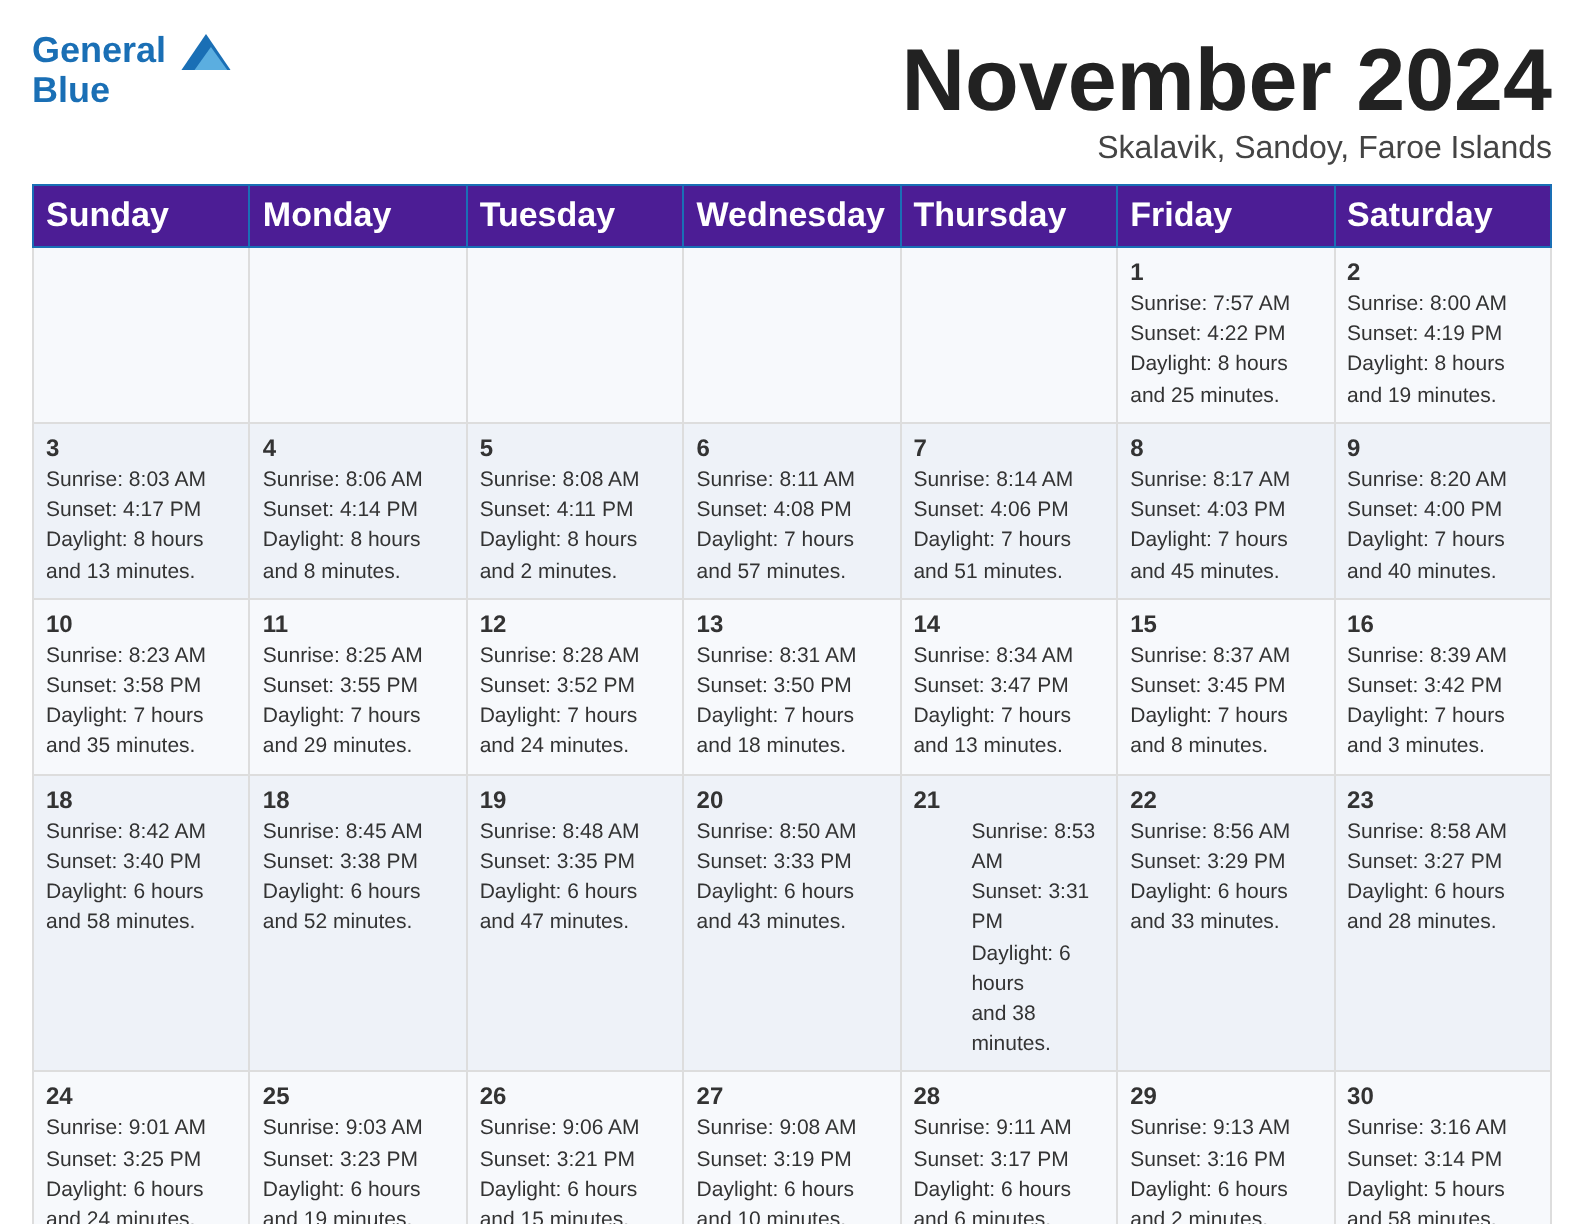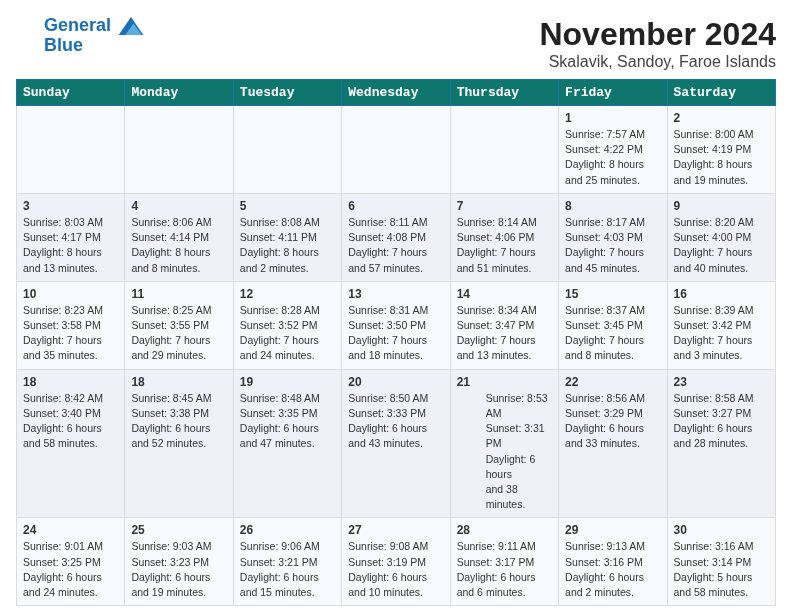"General" .header-logo { margin-left: 28px -> none }
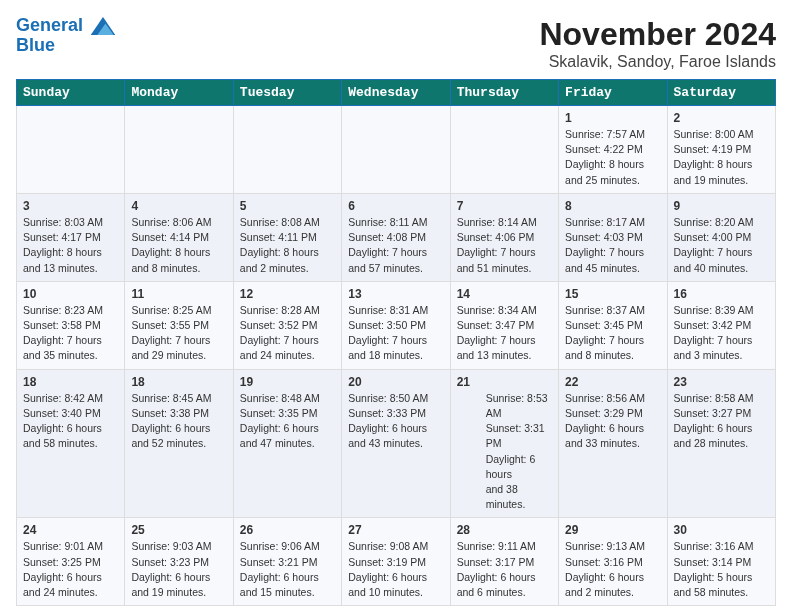"November 2024" .month-title { font-size: 32px -> 44px }
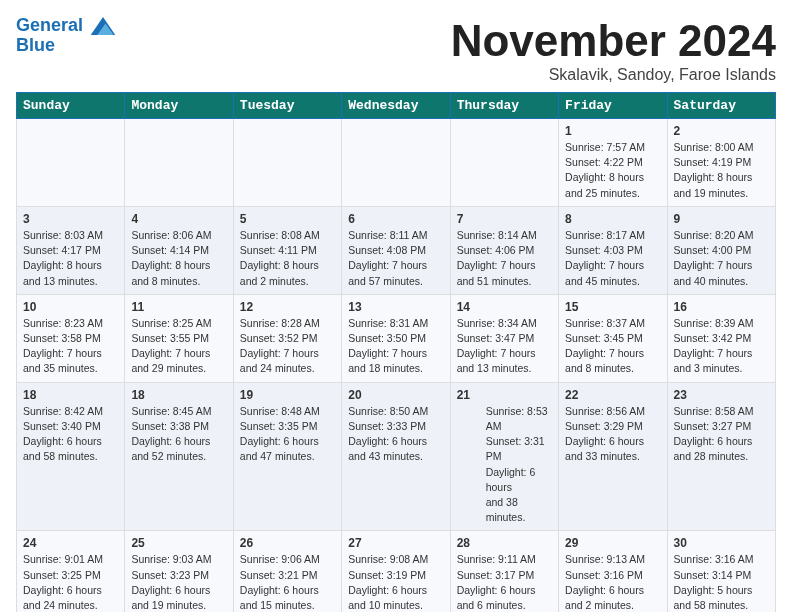"Sunday" thead tr th { background-color: #0f766e -> #4c1d95; font-family: Liberation Mono, monospace -> none; font-size: 13px -> 17px }
